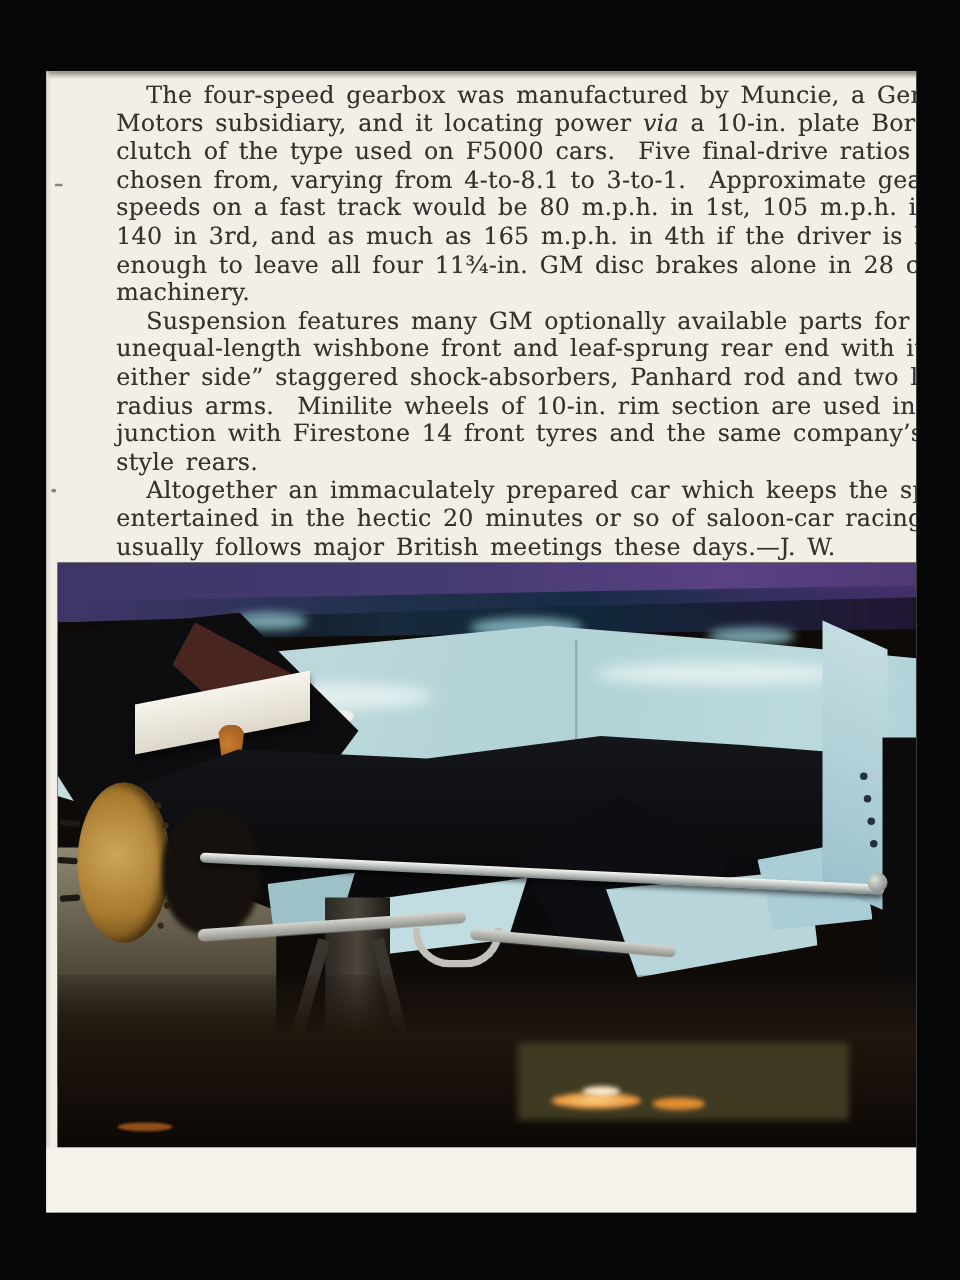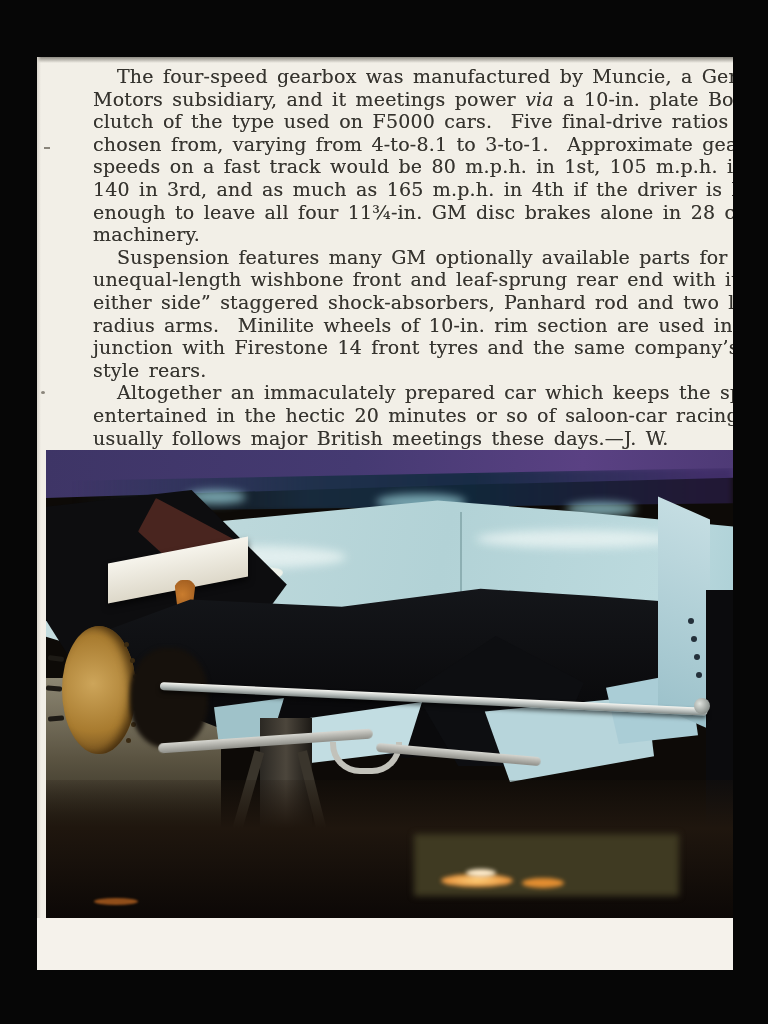"Motors subsidiary, and it meetings" span { text: meetings -> locating }
